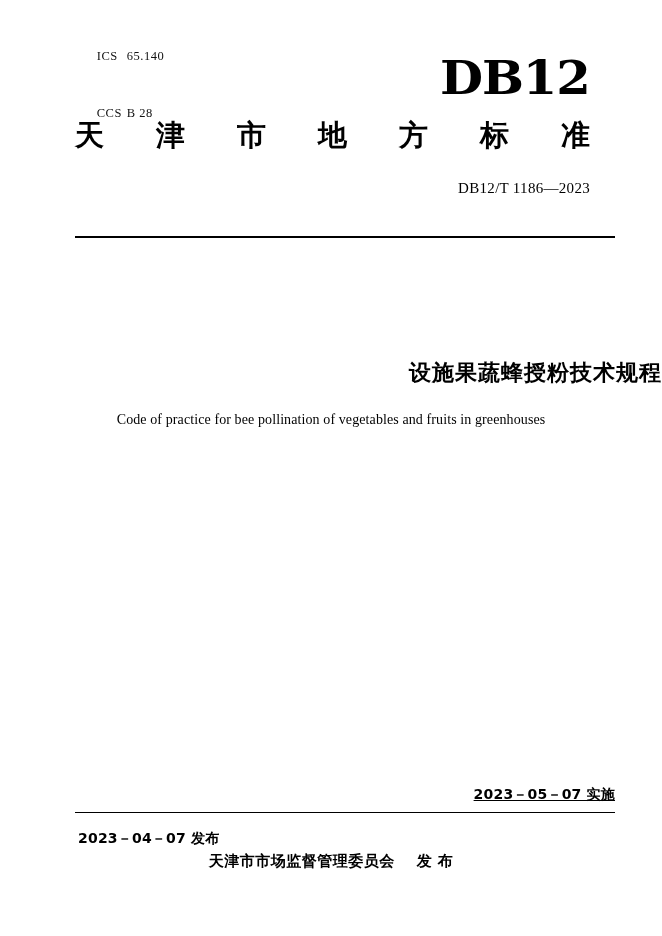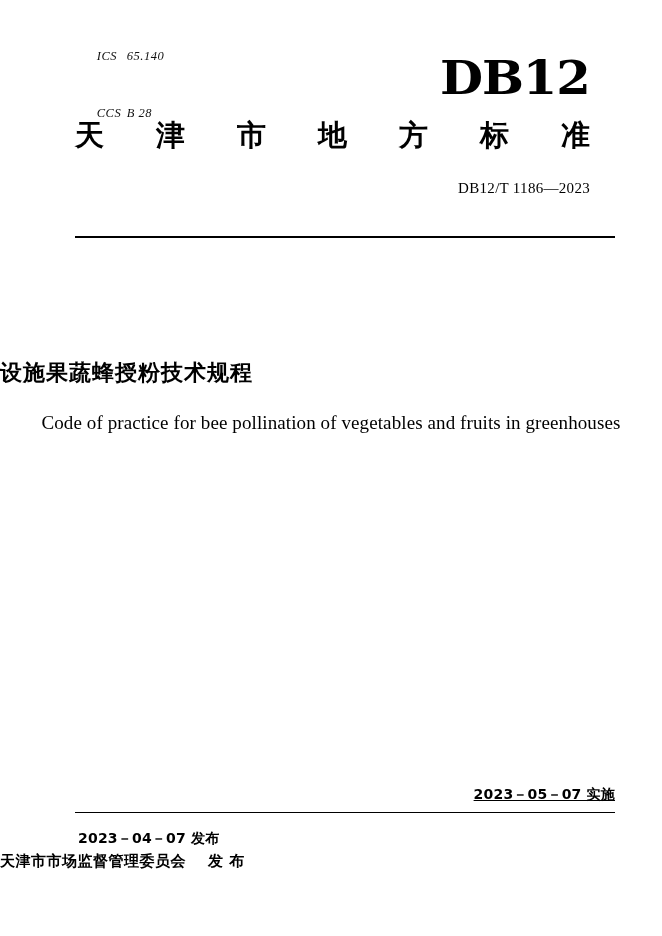"ICS 65.140" .codes .code-row { font-style: italic -> none }
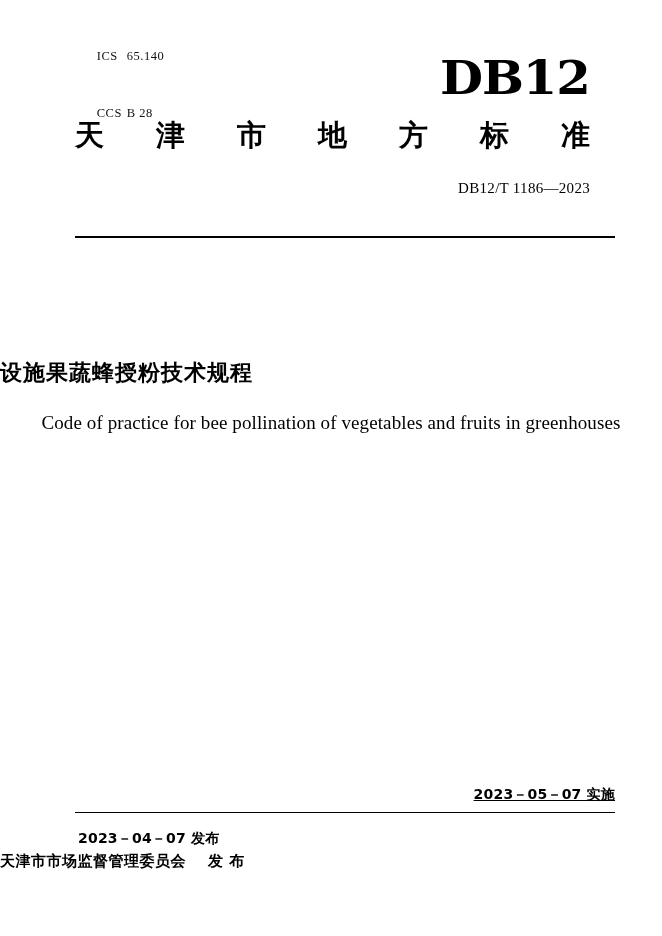"设施果蔬蜂授粉技术规程" .doc-title-cn { text-align: left -> right }
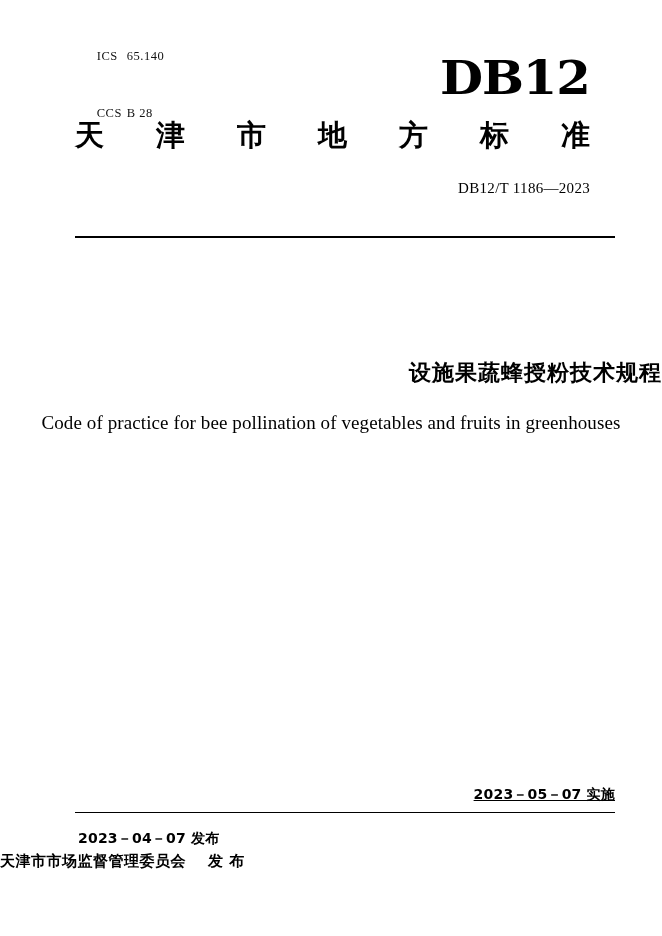"Code of practice for bee" .doc-title-en { font-size: 19px -> 14px }
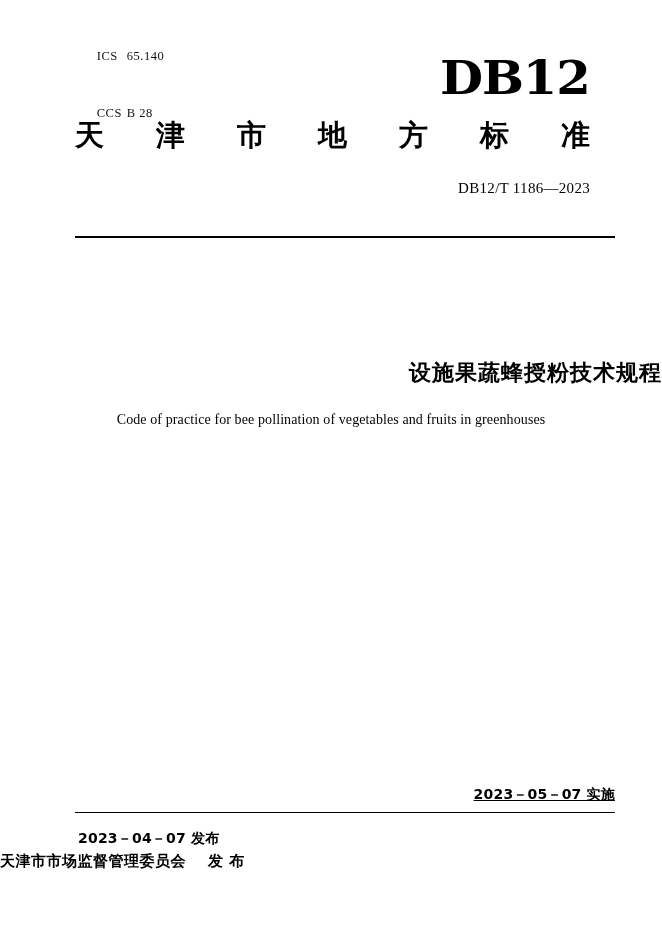"天津市市场监督管理委员会 发 布" .publisher { text-align: left -> center }
